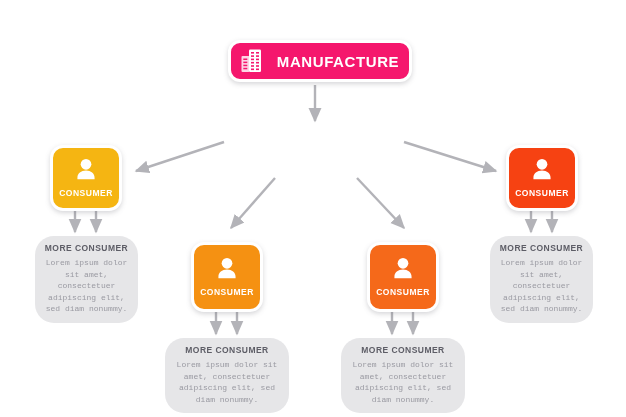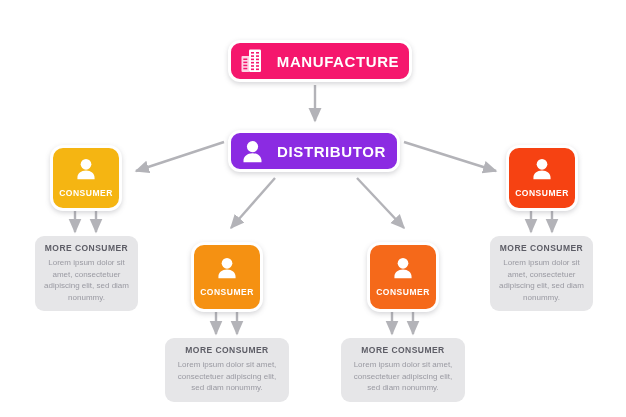"DISTRIBUTOR" div.node { html: <div> <span> <svg> <circle></circle> <path></path> </svg> </span> <span>DISTRIBUTOR</span> </div> -> none }
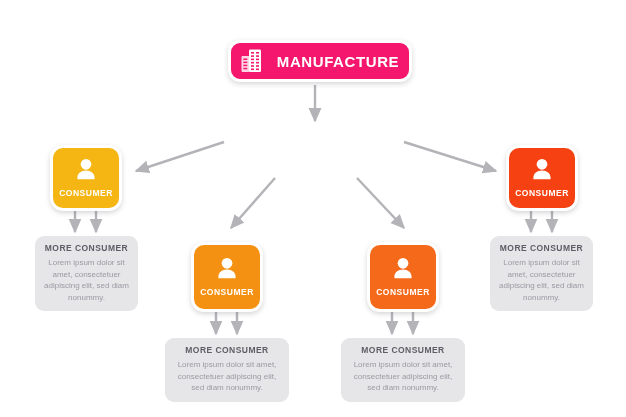"MORE CONSUMER" .note { border-radius: 9px -> 19px }
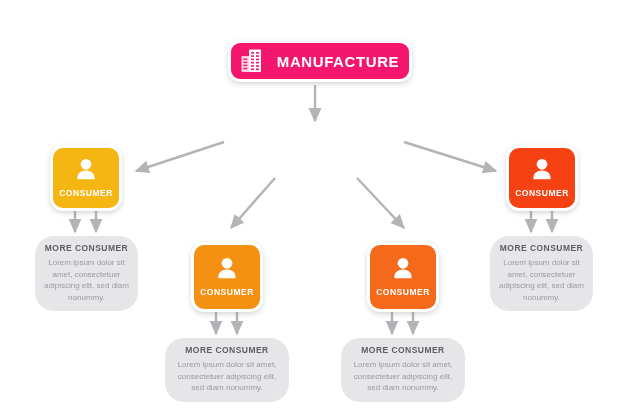"Lorem ipsum dolor sit amet," .note-body { font-family: none -> Liberation Mono, monospace }
